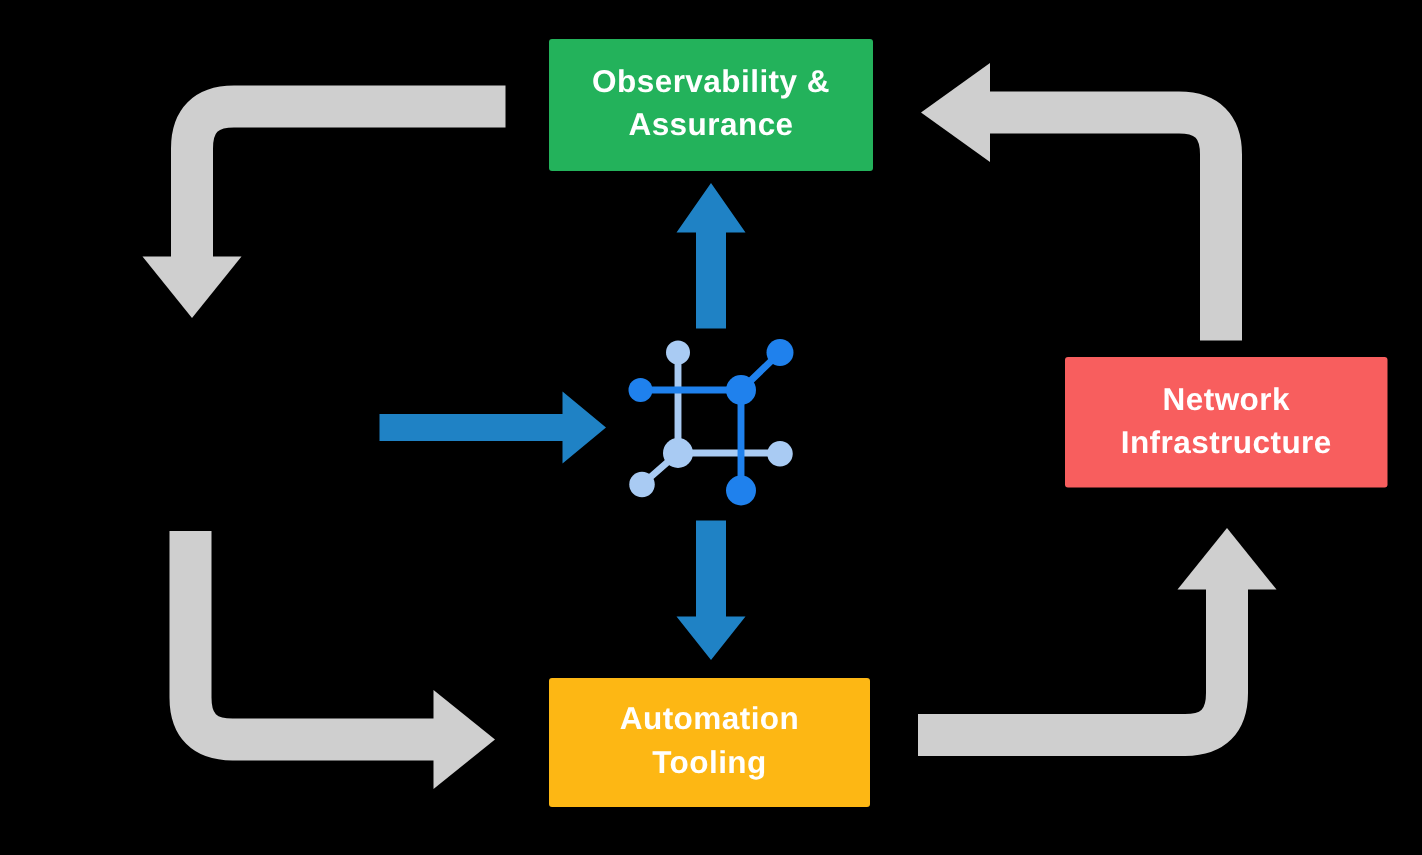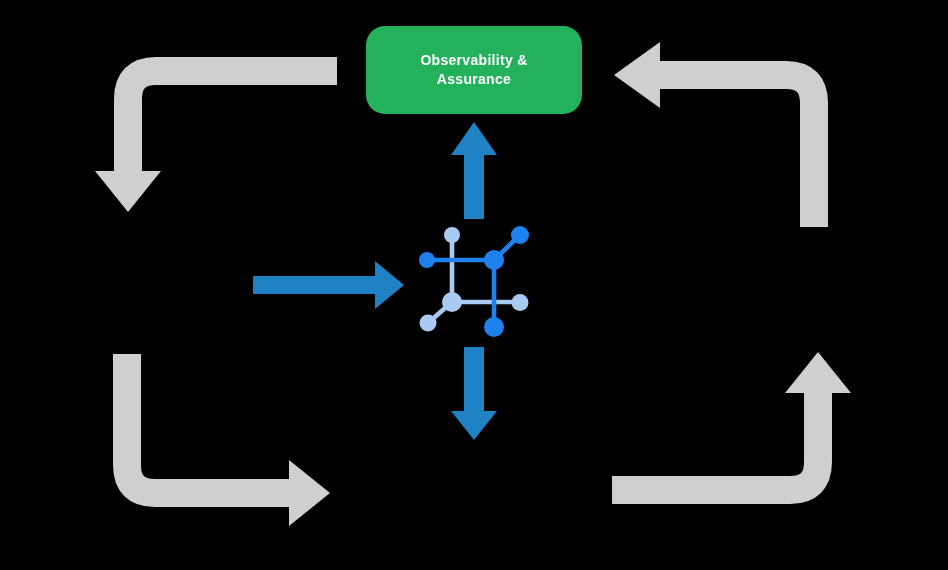"Observability & Assurance" .node { border-radius: 19px -> 2px; font-size: 14px -> 21px }
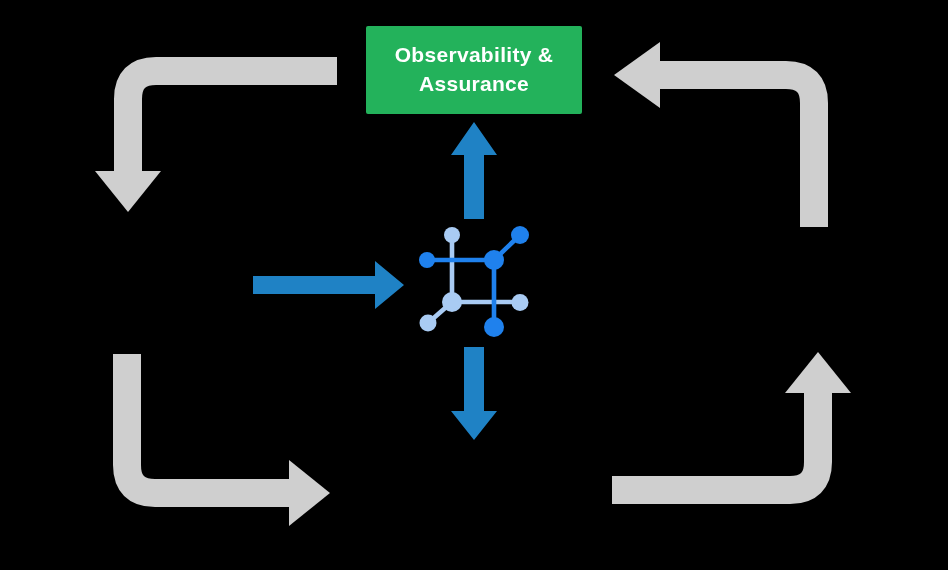"Network Infrastructure" div.node { html: none -> <div> <span>Network Infrastructure</span> </div> }
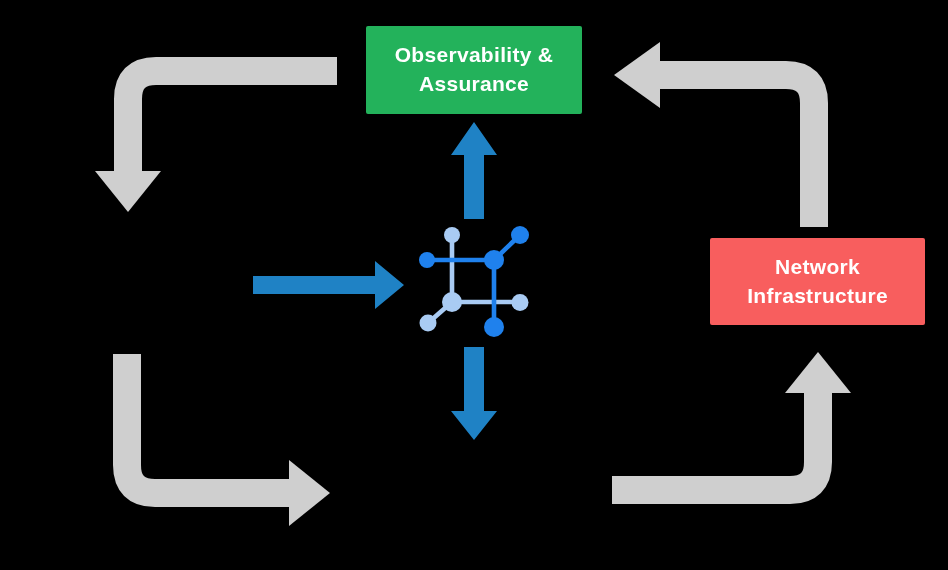"Automation Tooling" div.node { html: none -> <div> <span>Automation Tooling</span> </div> }
